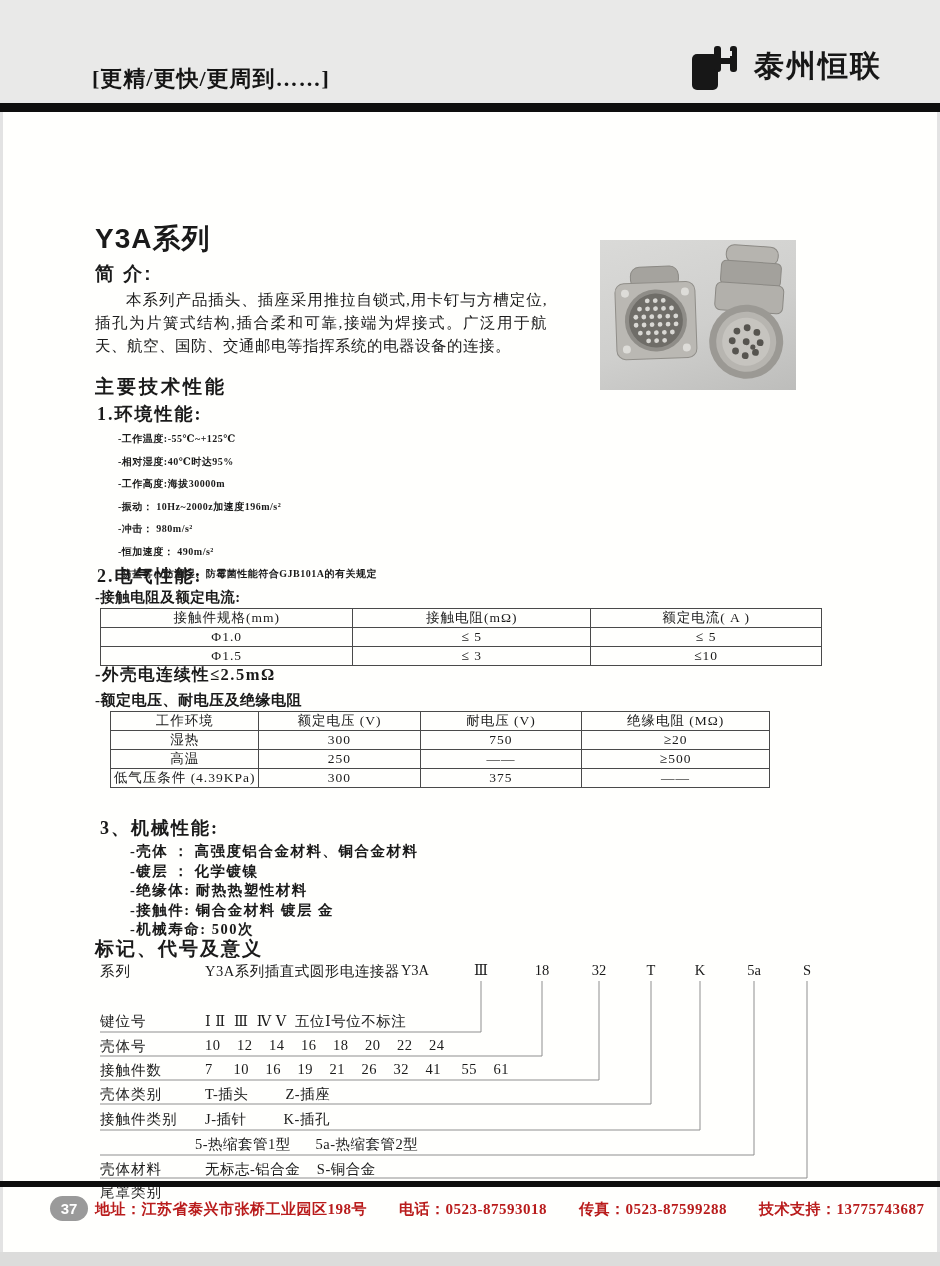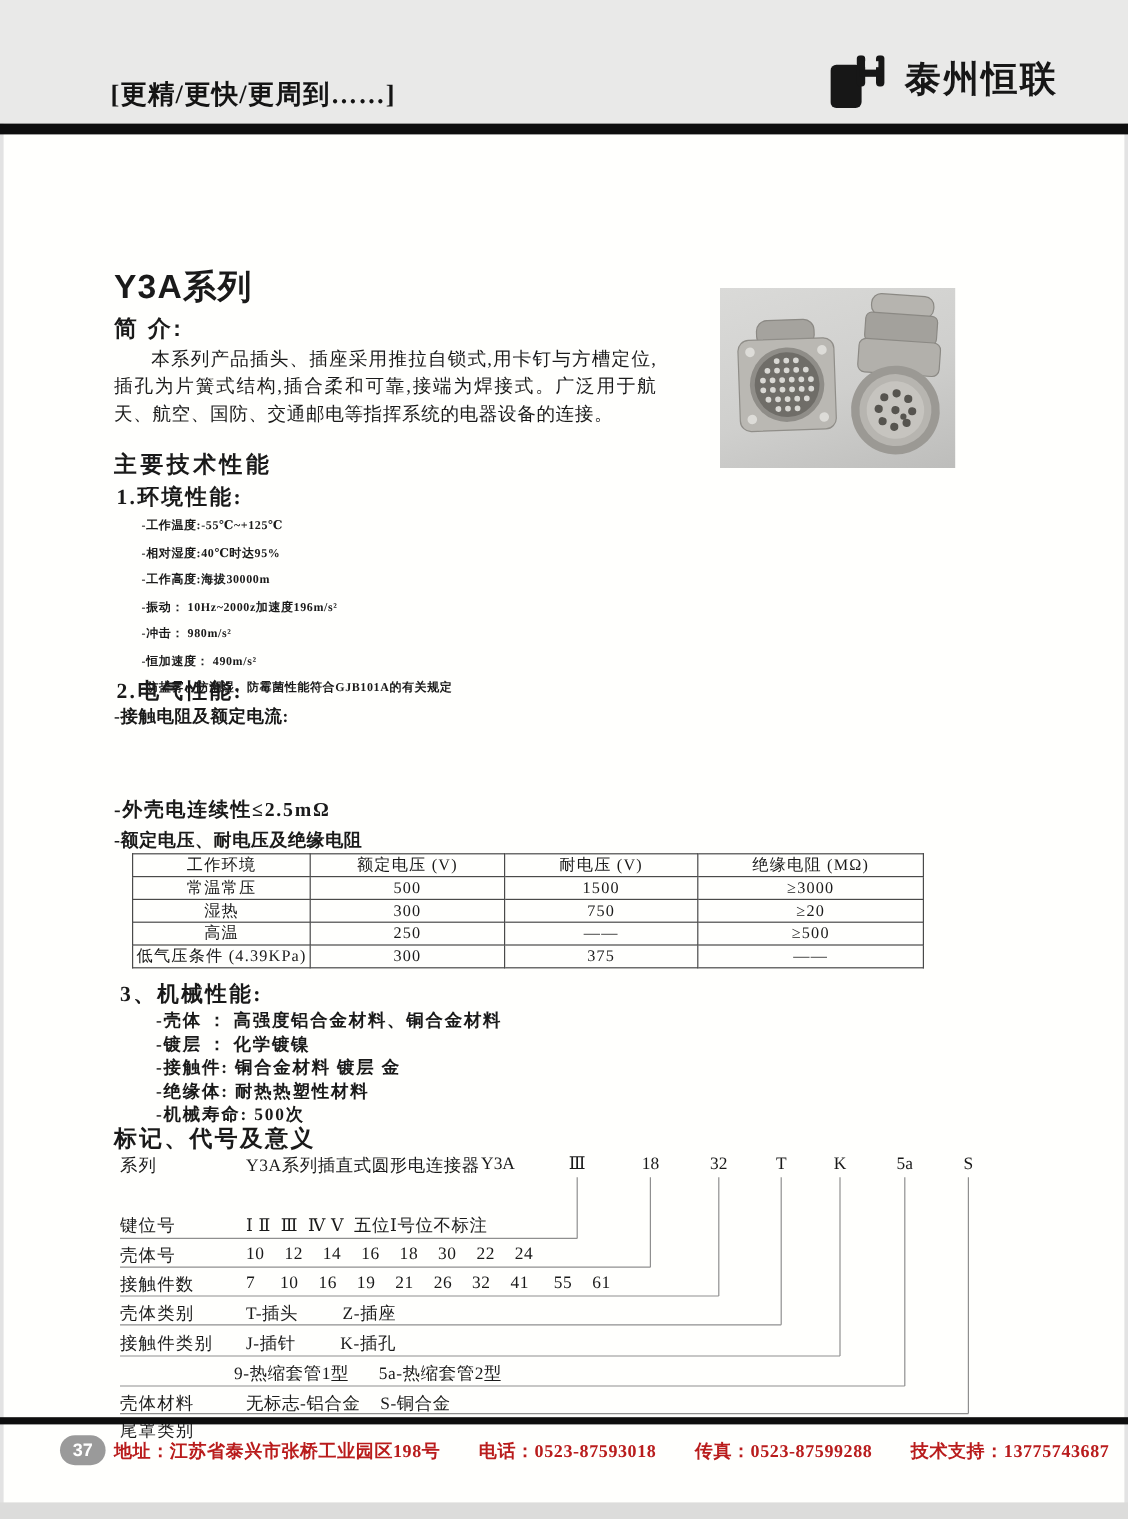"接触件规格(mm)" table.abs { html: none -> <table> <colgroup> <col> <col> <col> </colgroup> <tbody> <tr> <th>接触件规格(mm)</th> <th>接触电阻(mΩ)</th> <th>额定电流( A )</th> </tr> <tr> <td>Φ1.0</td> <td>≤ 5</td> <td>≤ 5</td> </tr> <tr> <td>Φ1.5</td> <td>≤ 3</td> <td>≤10</td> </tr> </tbody> </table> }
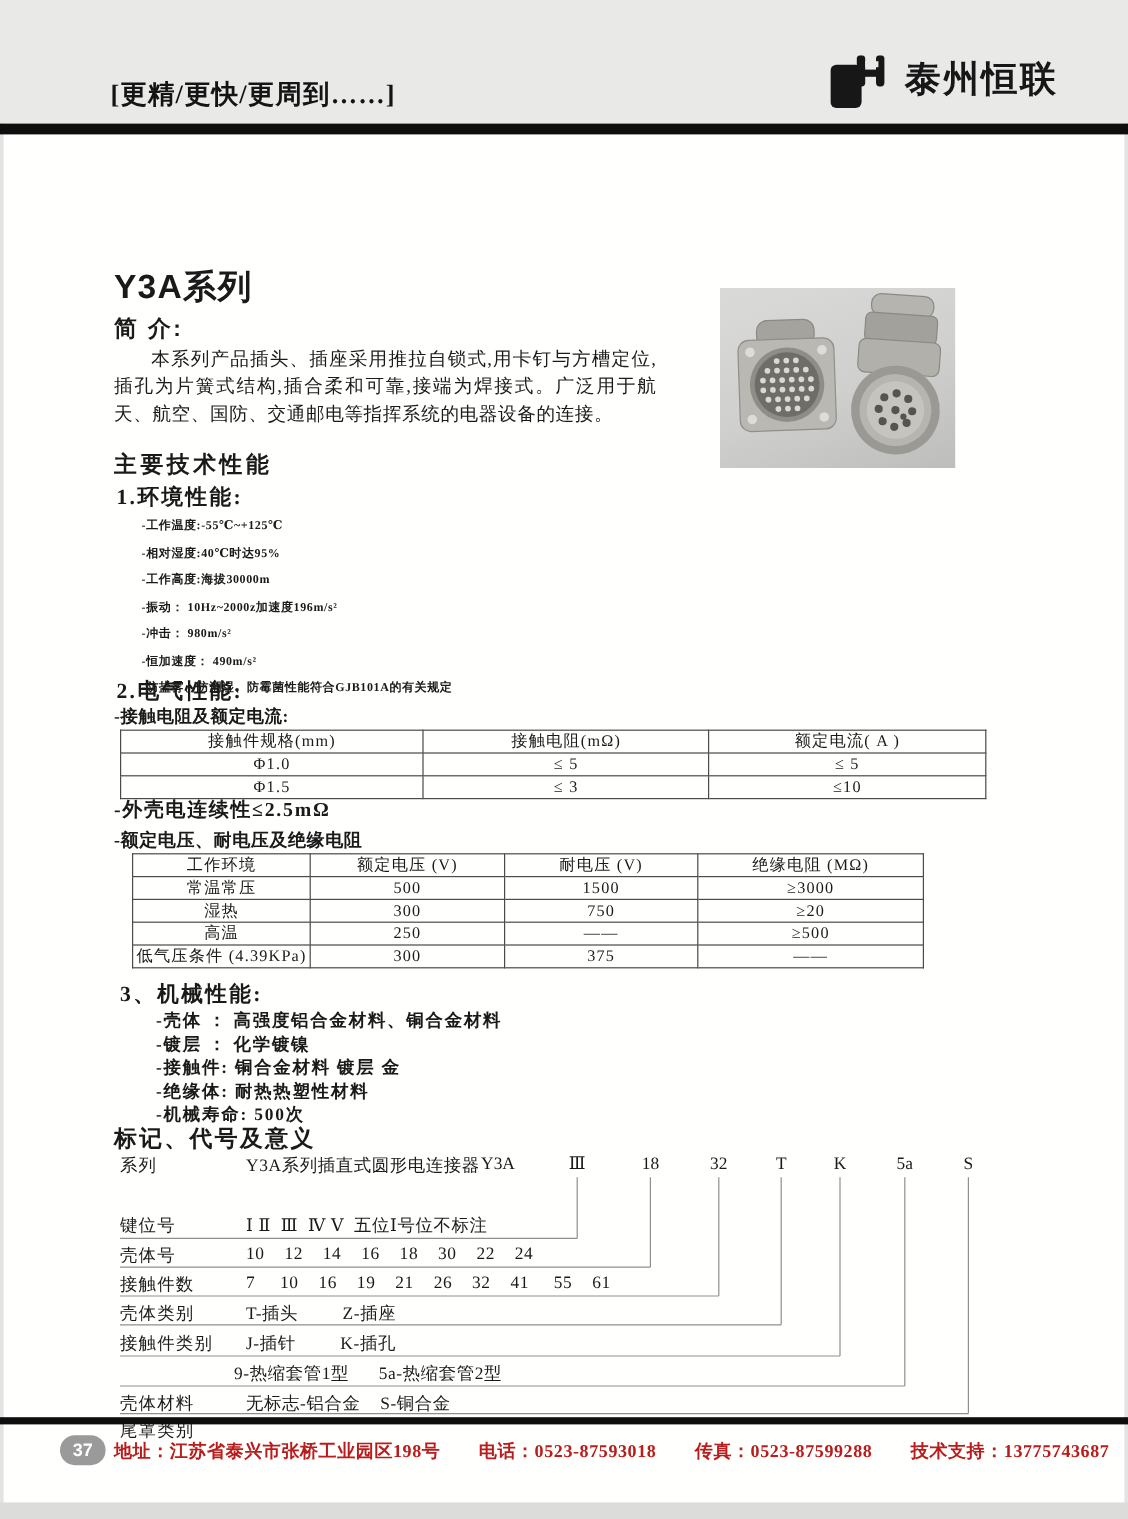"常温常压" tr { html: <tr> <td>常温常压</td> <td>500</td> <td>1500</td> <td>≥3000</td> </tr> -> none }
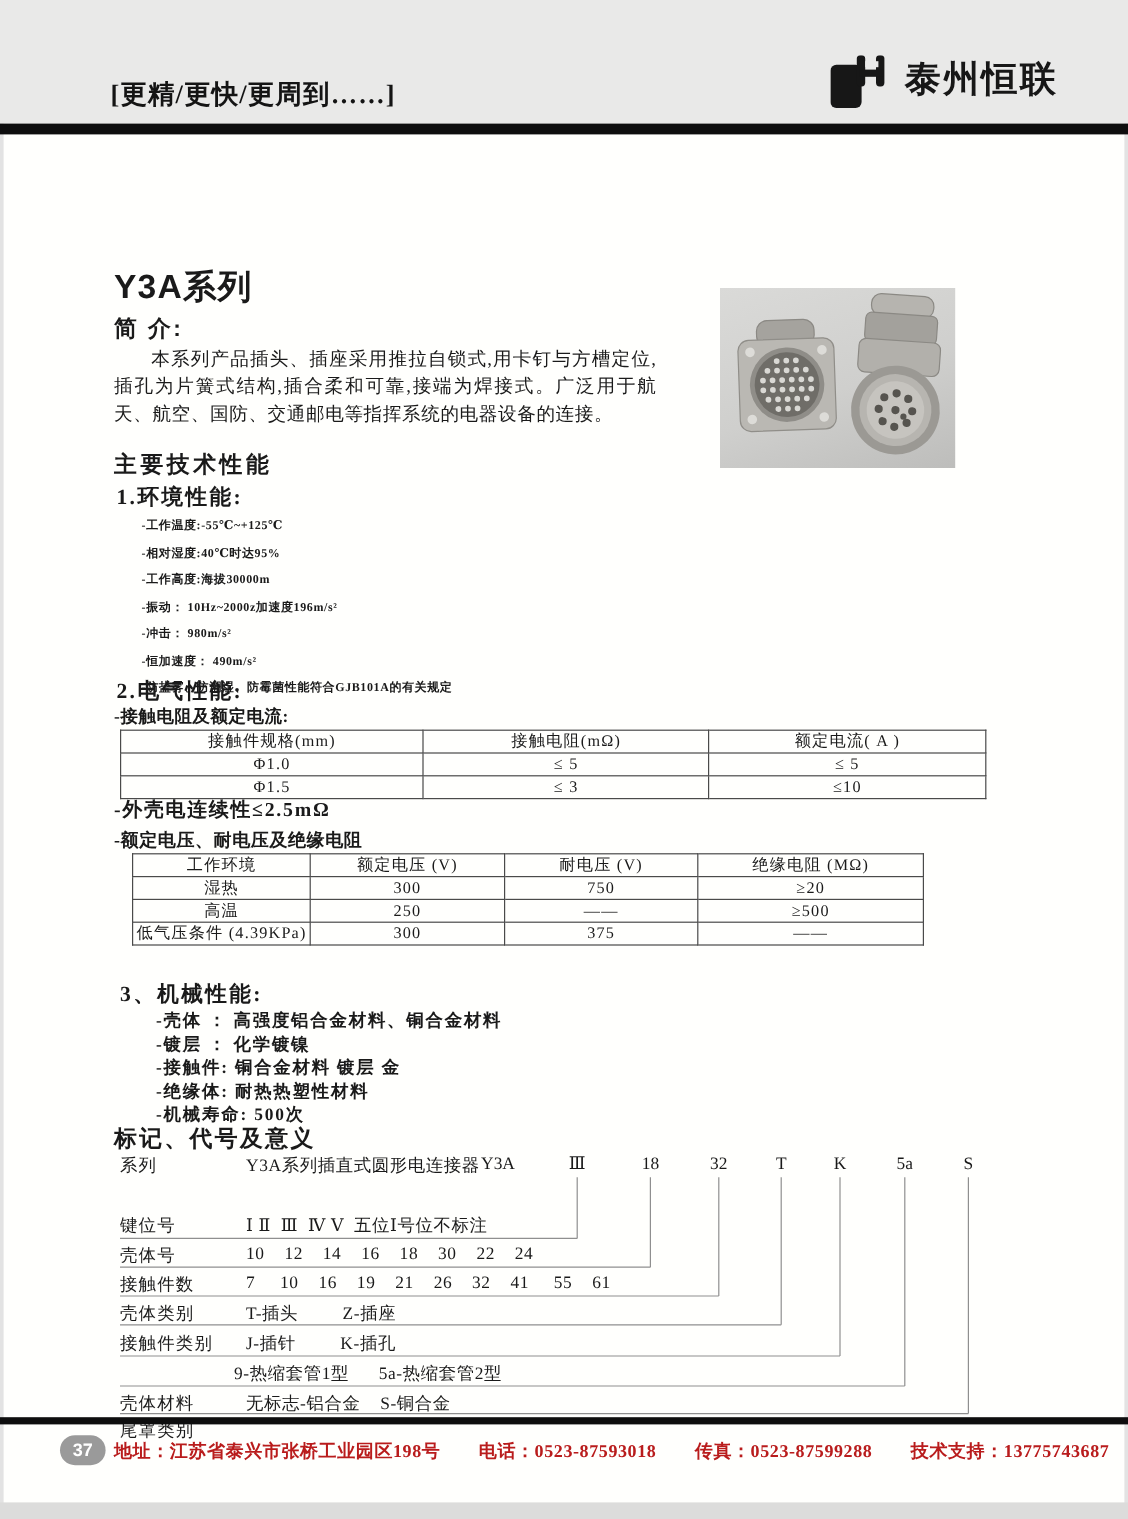"-接触件: 铜合金材料 镀层 金" li { order: before "-绝缘体: 耐热热塑性材料" -> after "-绝缘体: 耐热热塑性材料" }
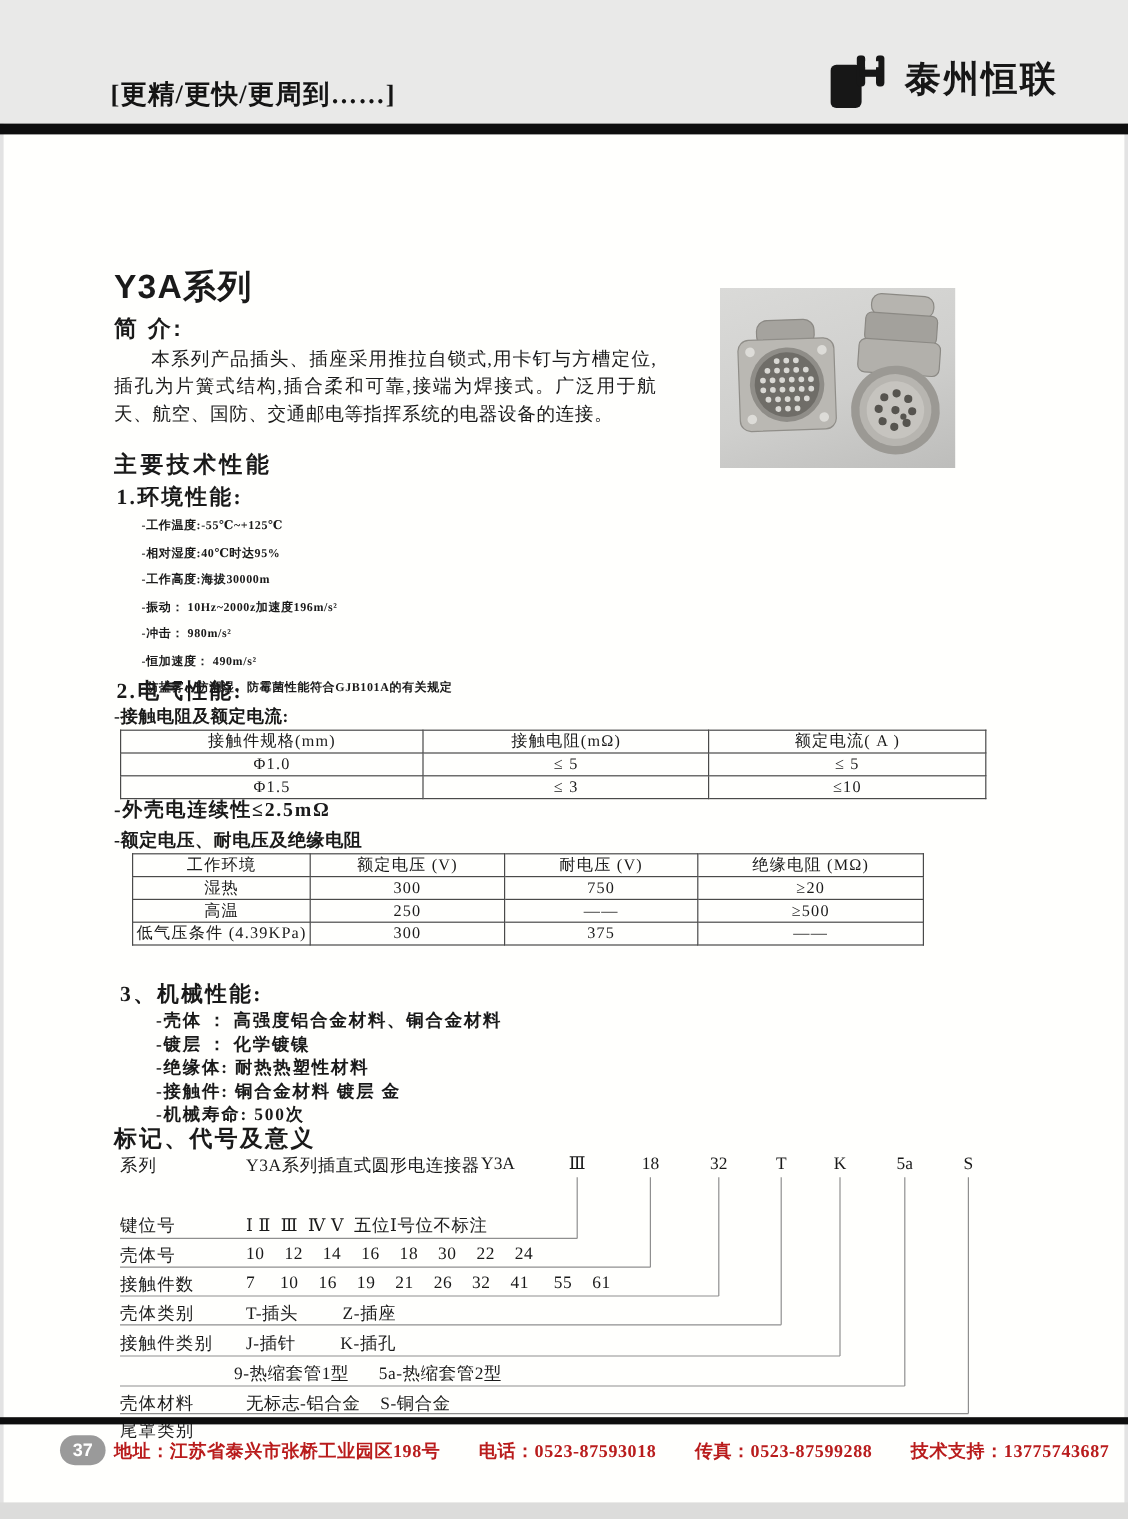"10 12 14 16 18" span.d-opts { text: 30 -> 20 }
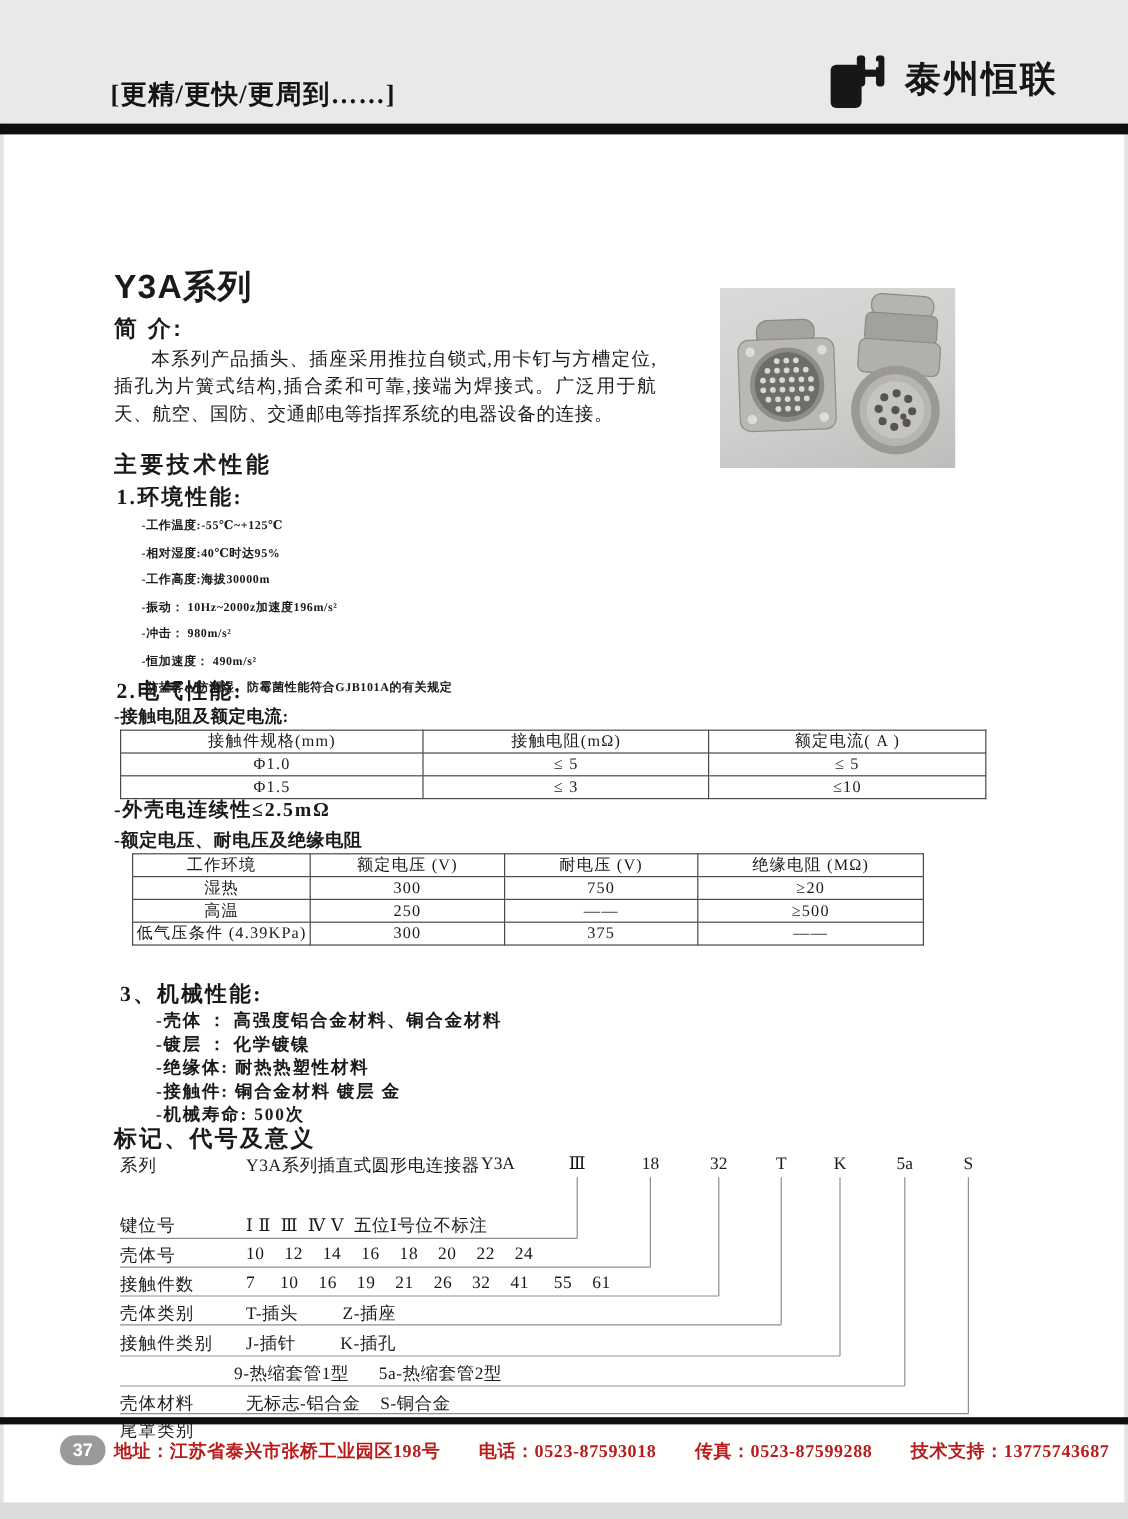"9-热缩套管1型 5a-热缩套管2型" span.d-opts { text: 9- -> 5- }
